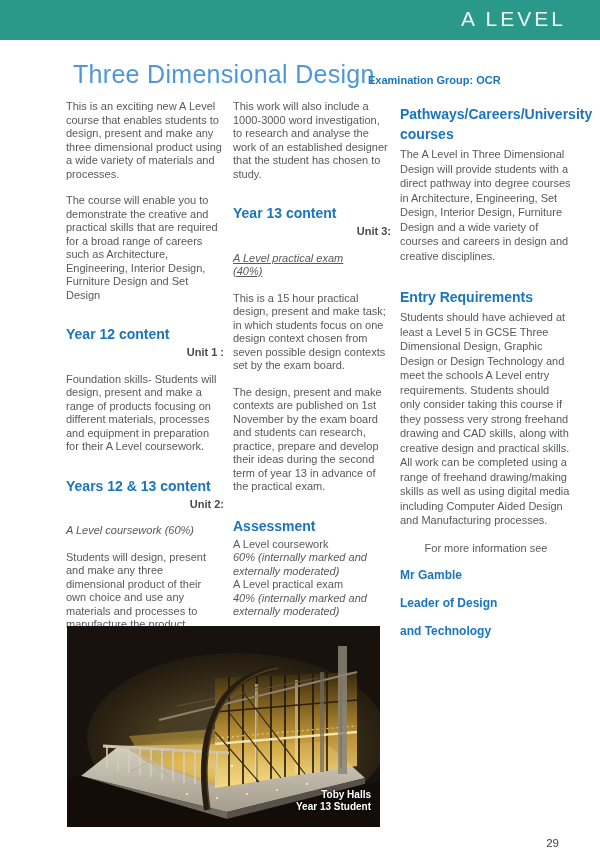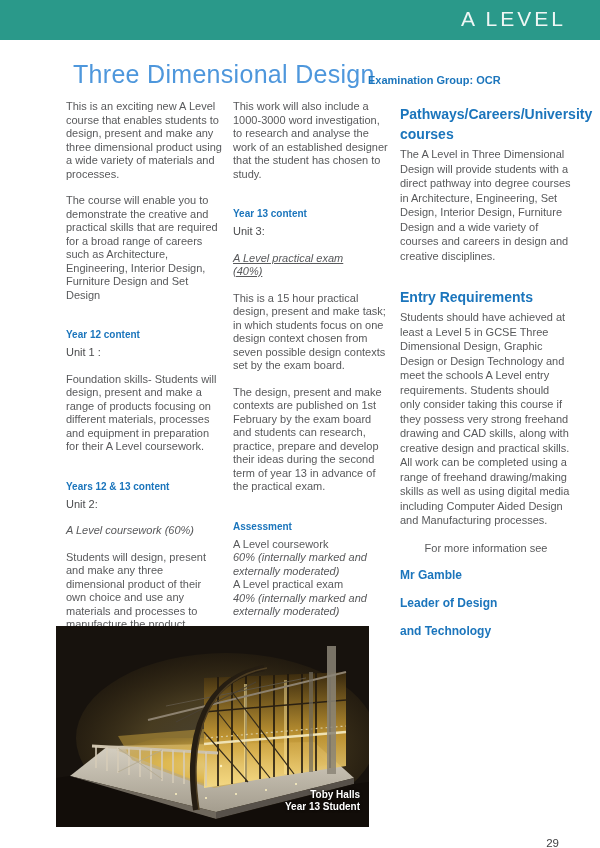"Year 13 content" .col h2 { font-size: 10px -> 14px }
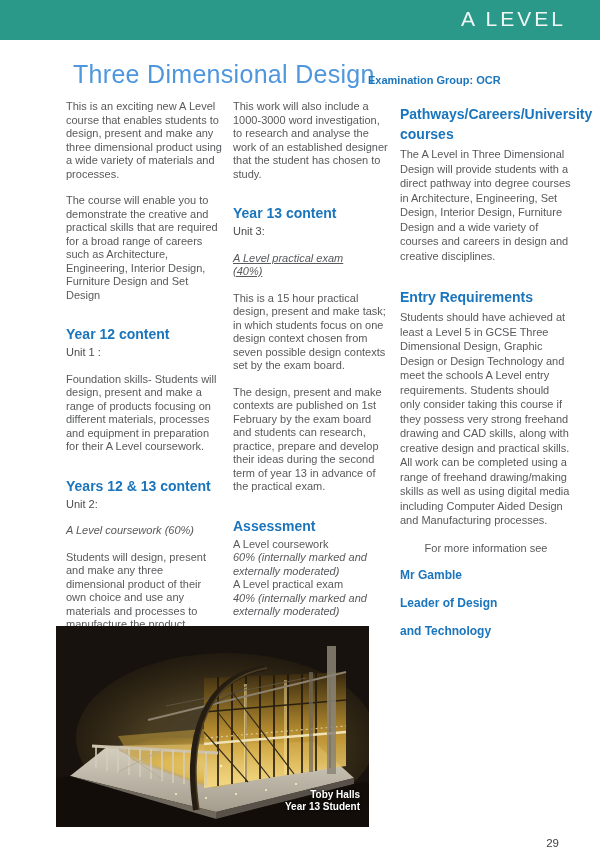"Unit 3:" .unit { font-weight: normal -> bold; text-align: none -> right }
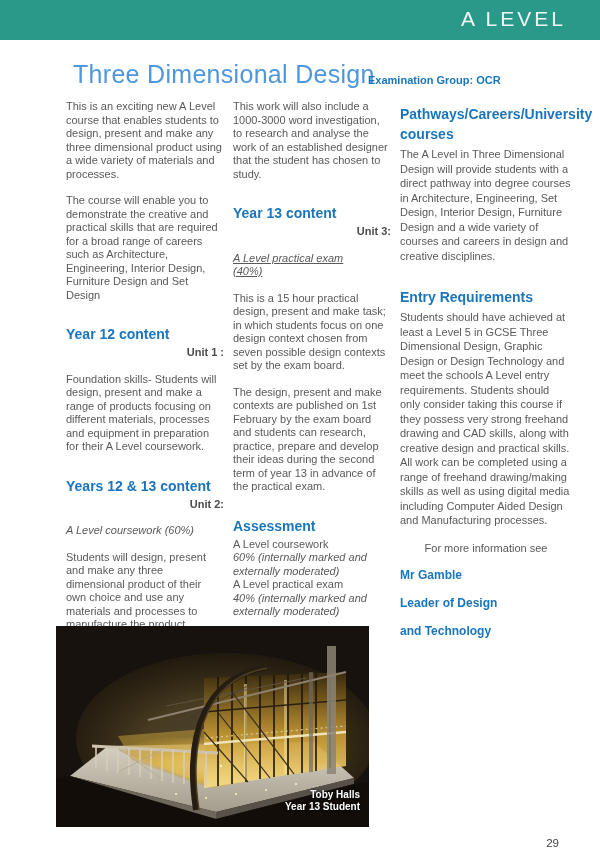"The design, present and make" p { text: February -> November }
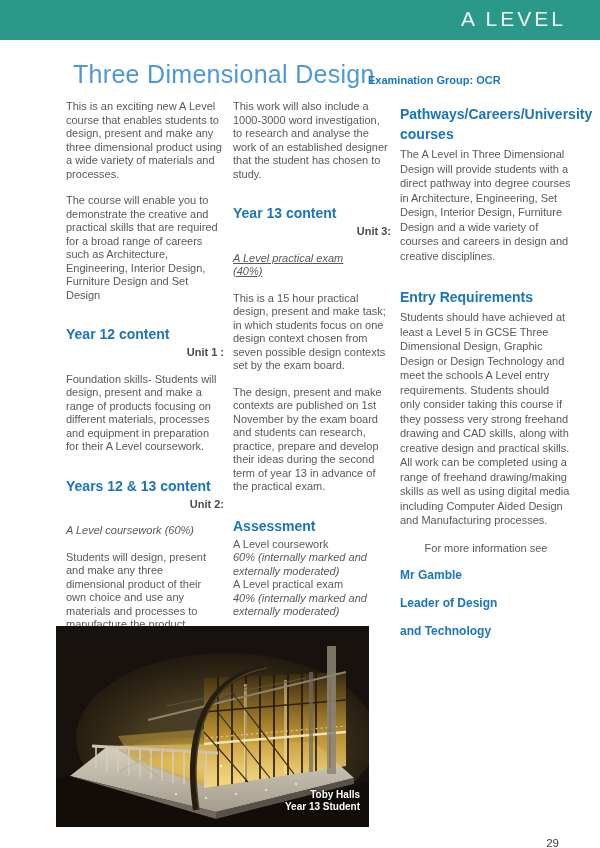"Toby Halls" .photo { left: 56px -> 67px }
